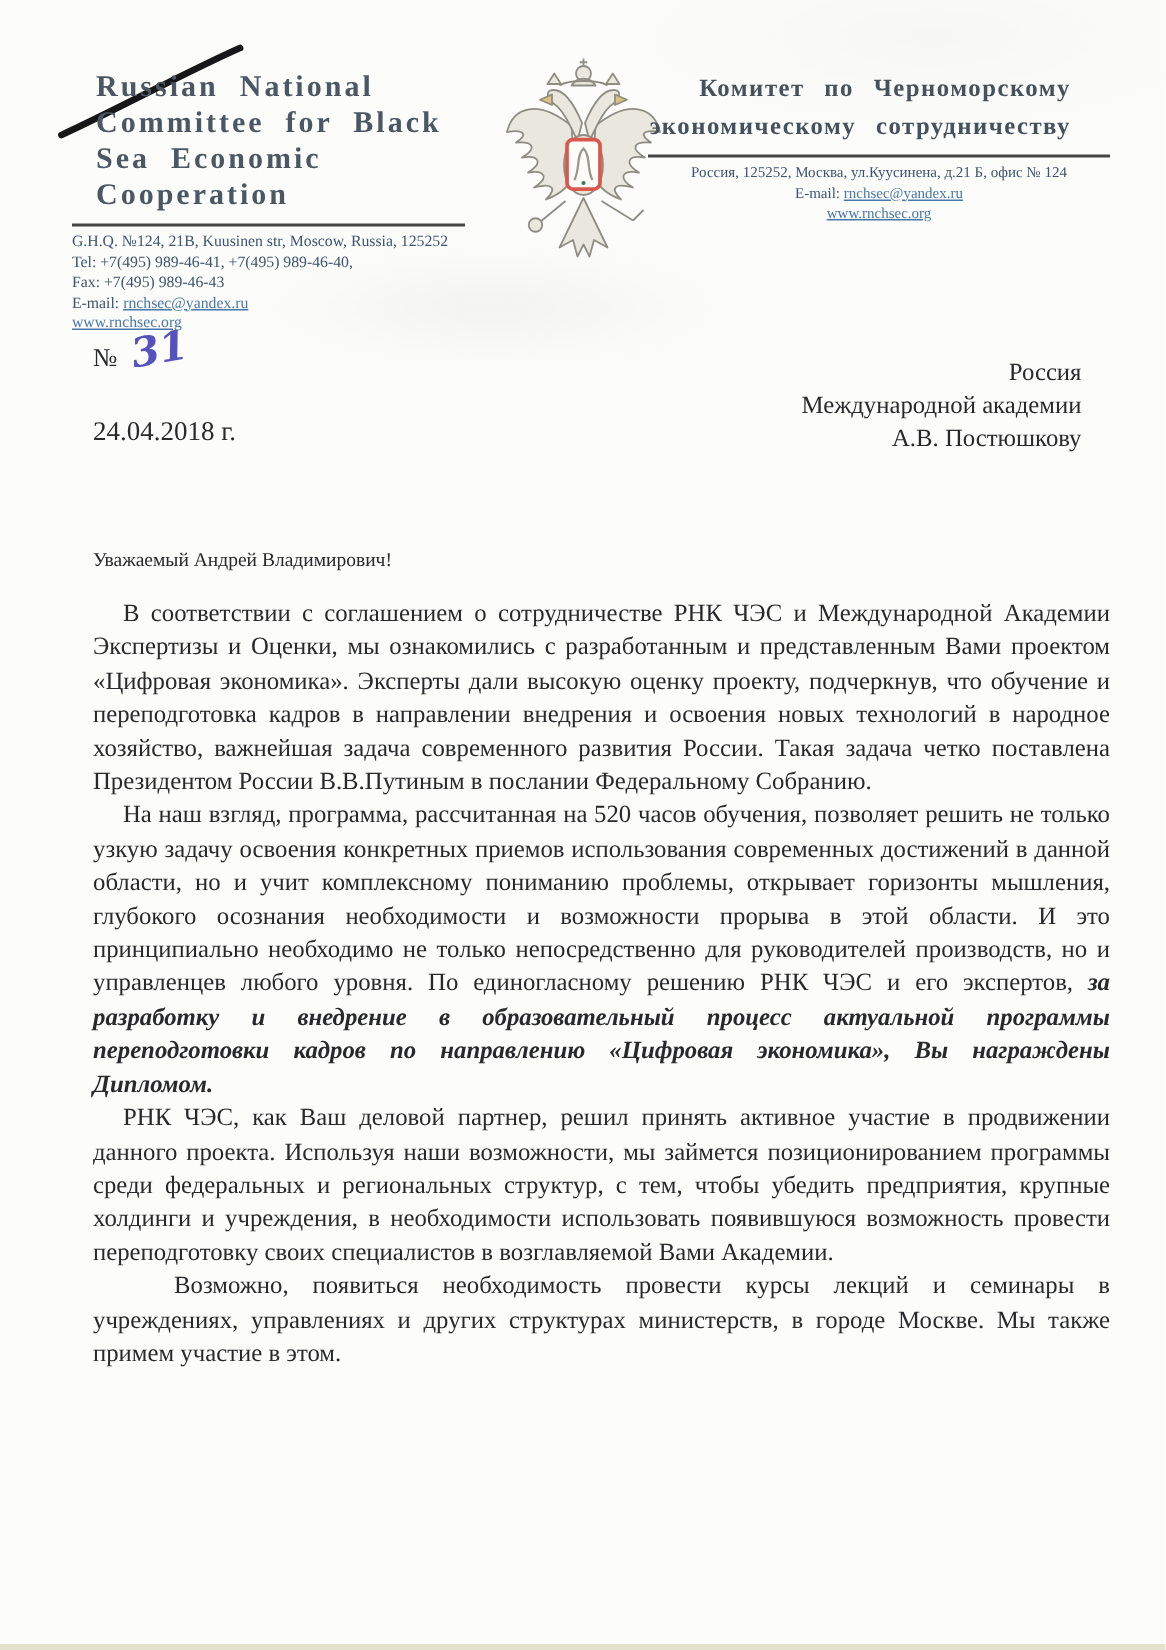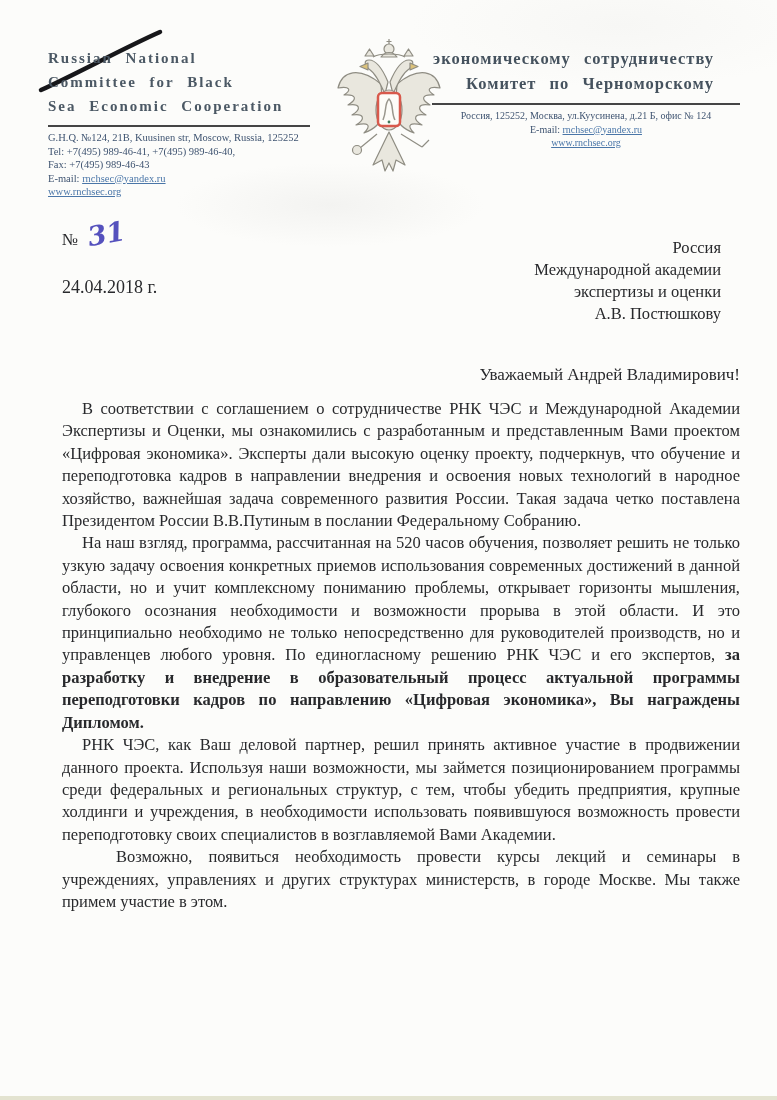"Russian National" .lh-title-en { font-size: 15px -> 20px; margin-left: none -> 16px }
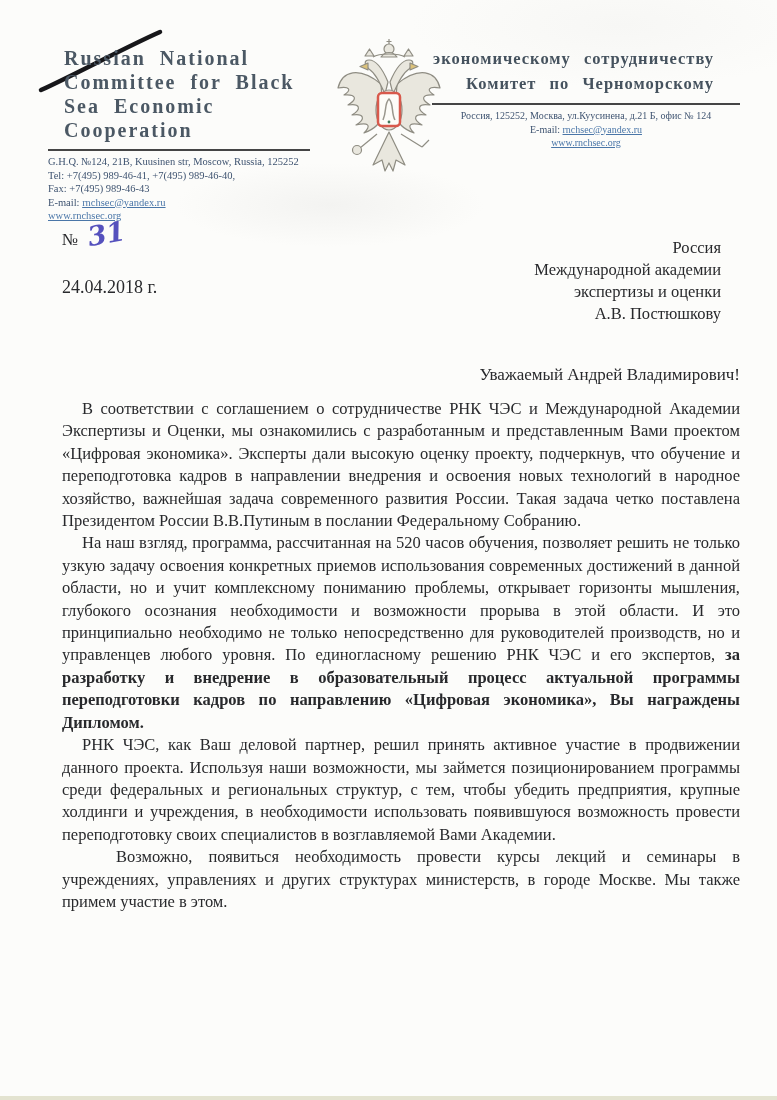"экономическому сотрудничеству" div { order: before "Комитет по Черноморскому" -> after "Комитет по Черноморскому" }
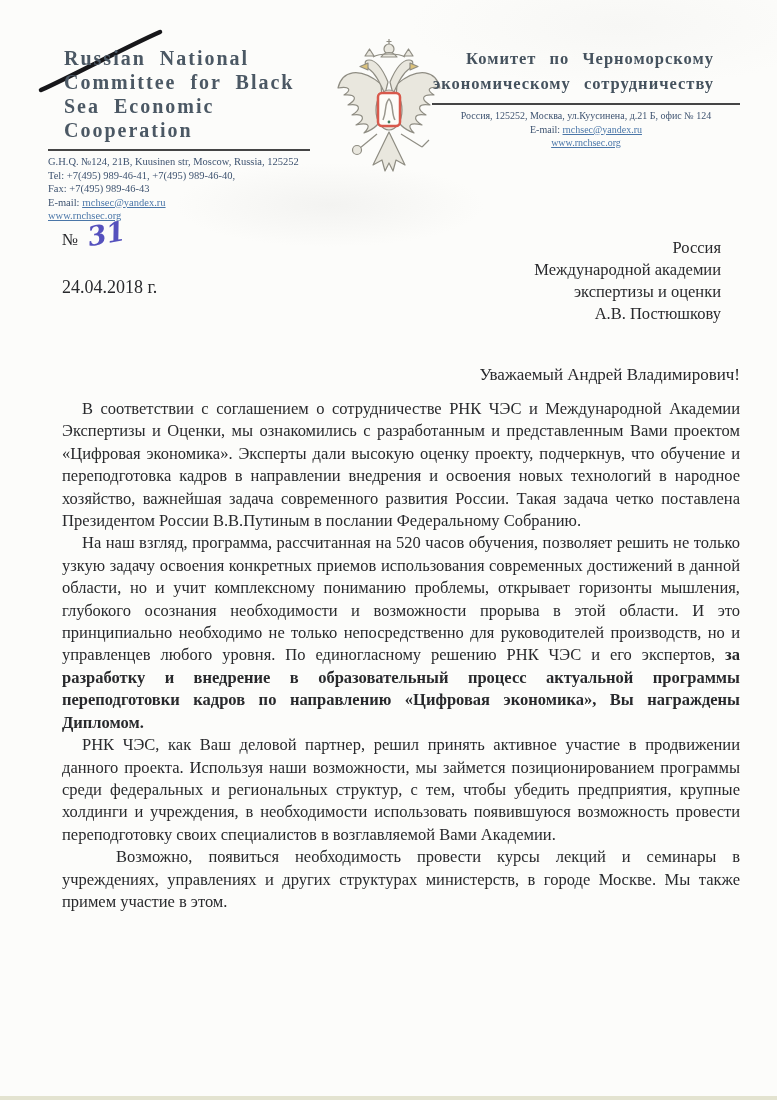"экспертизы и оценки" div { html: <div>экспертизы и оценки</div> -> none }
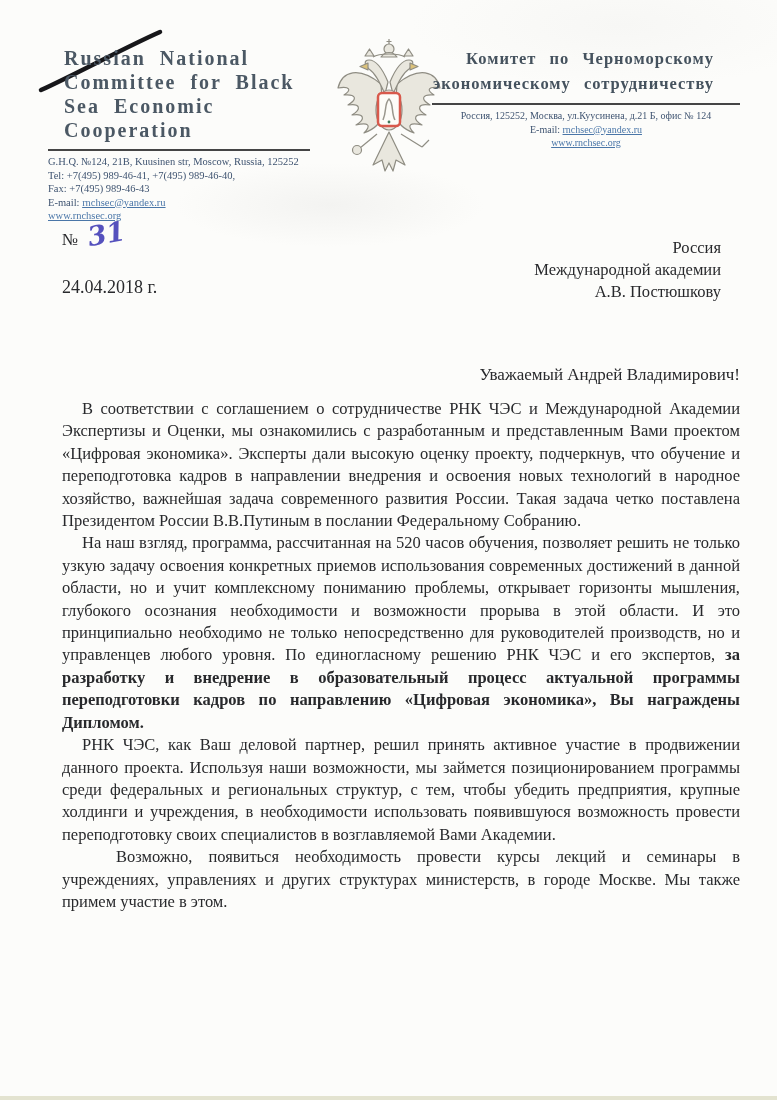"Уважаемый Андрей Владимирович!" .salutation { font-size: 17px -> 13px; text-align: right -> left }
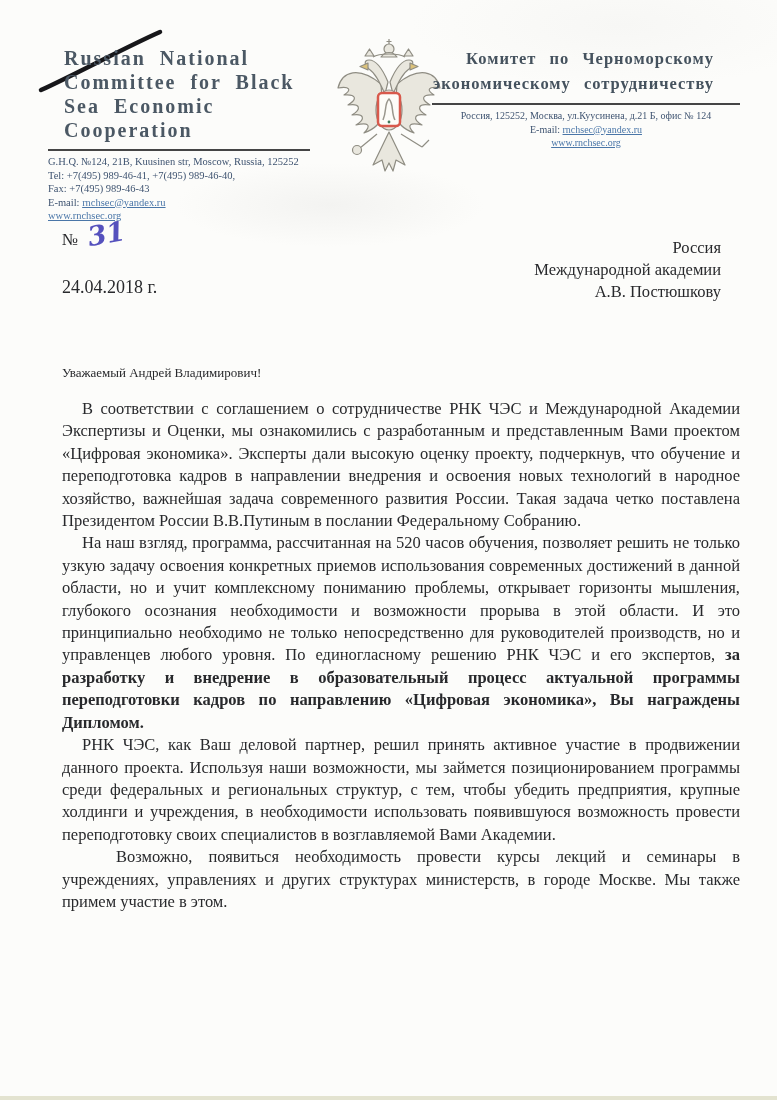"за разработку и внедрение в" .bold-seg { font-style: none -> italic }
